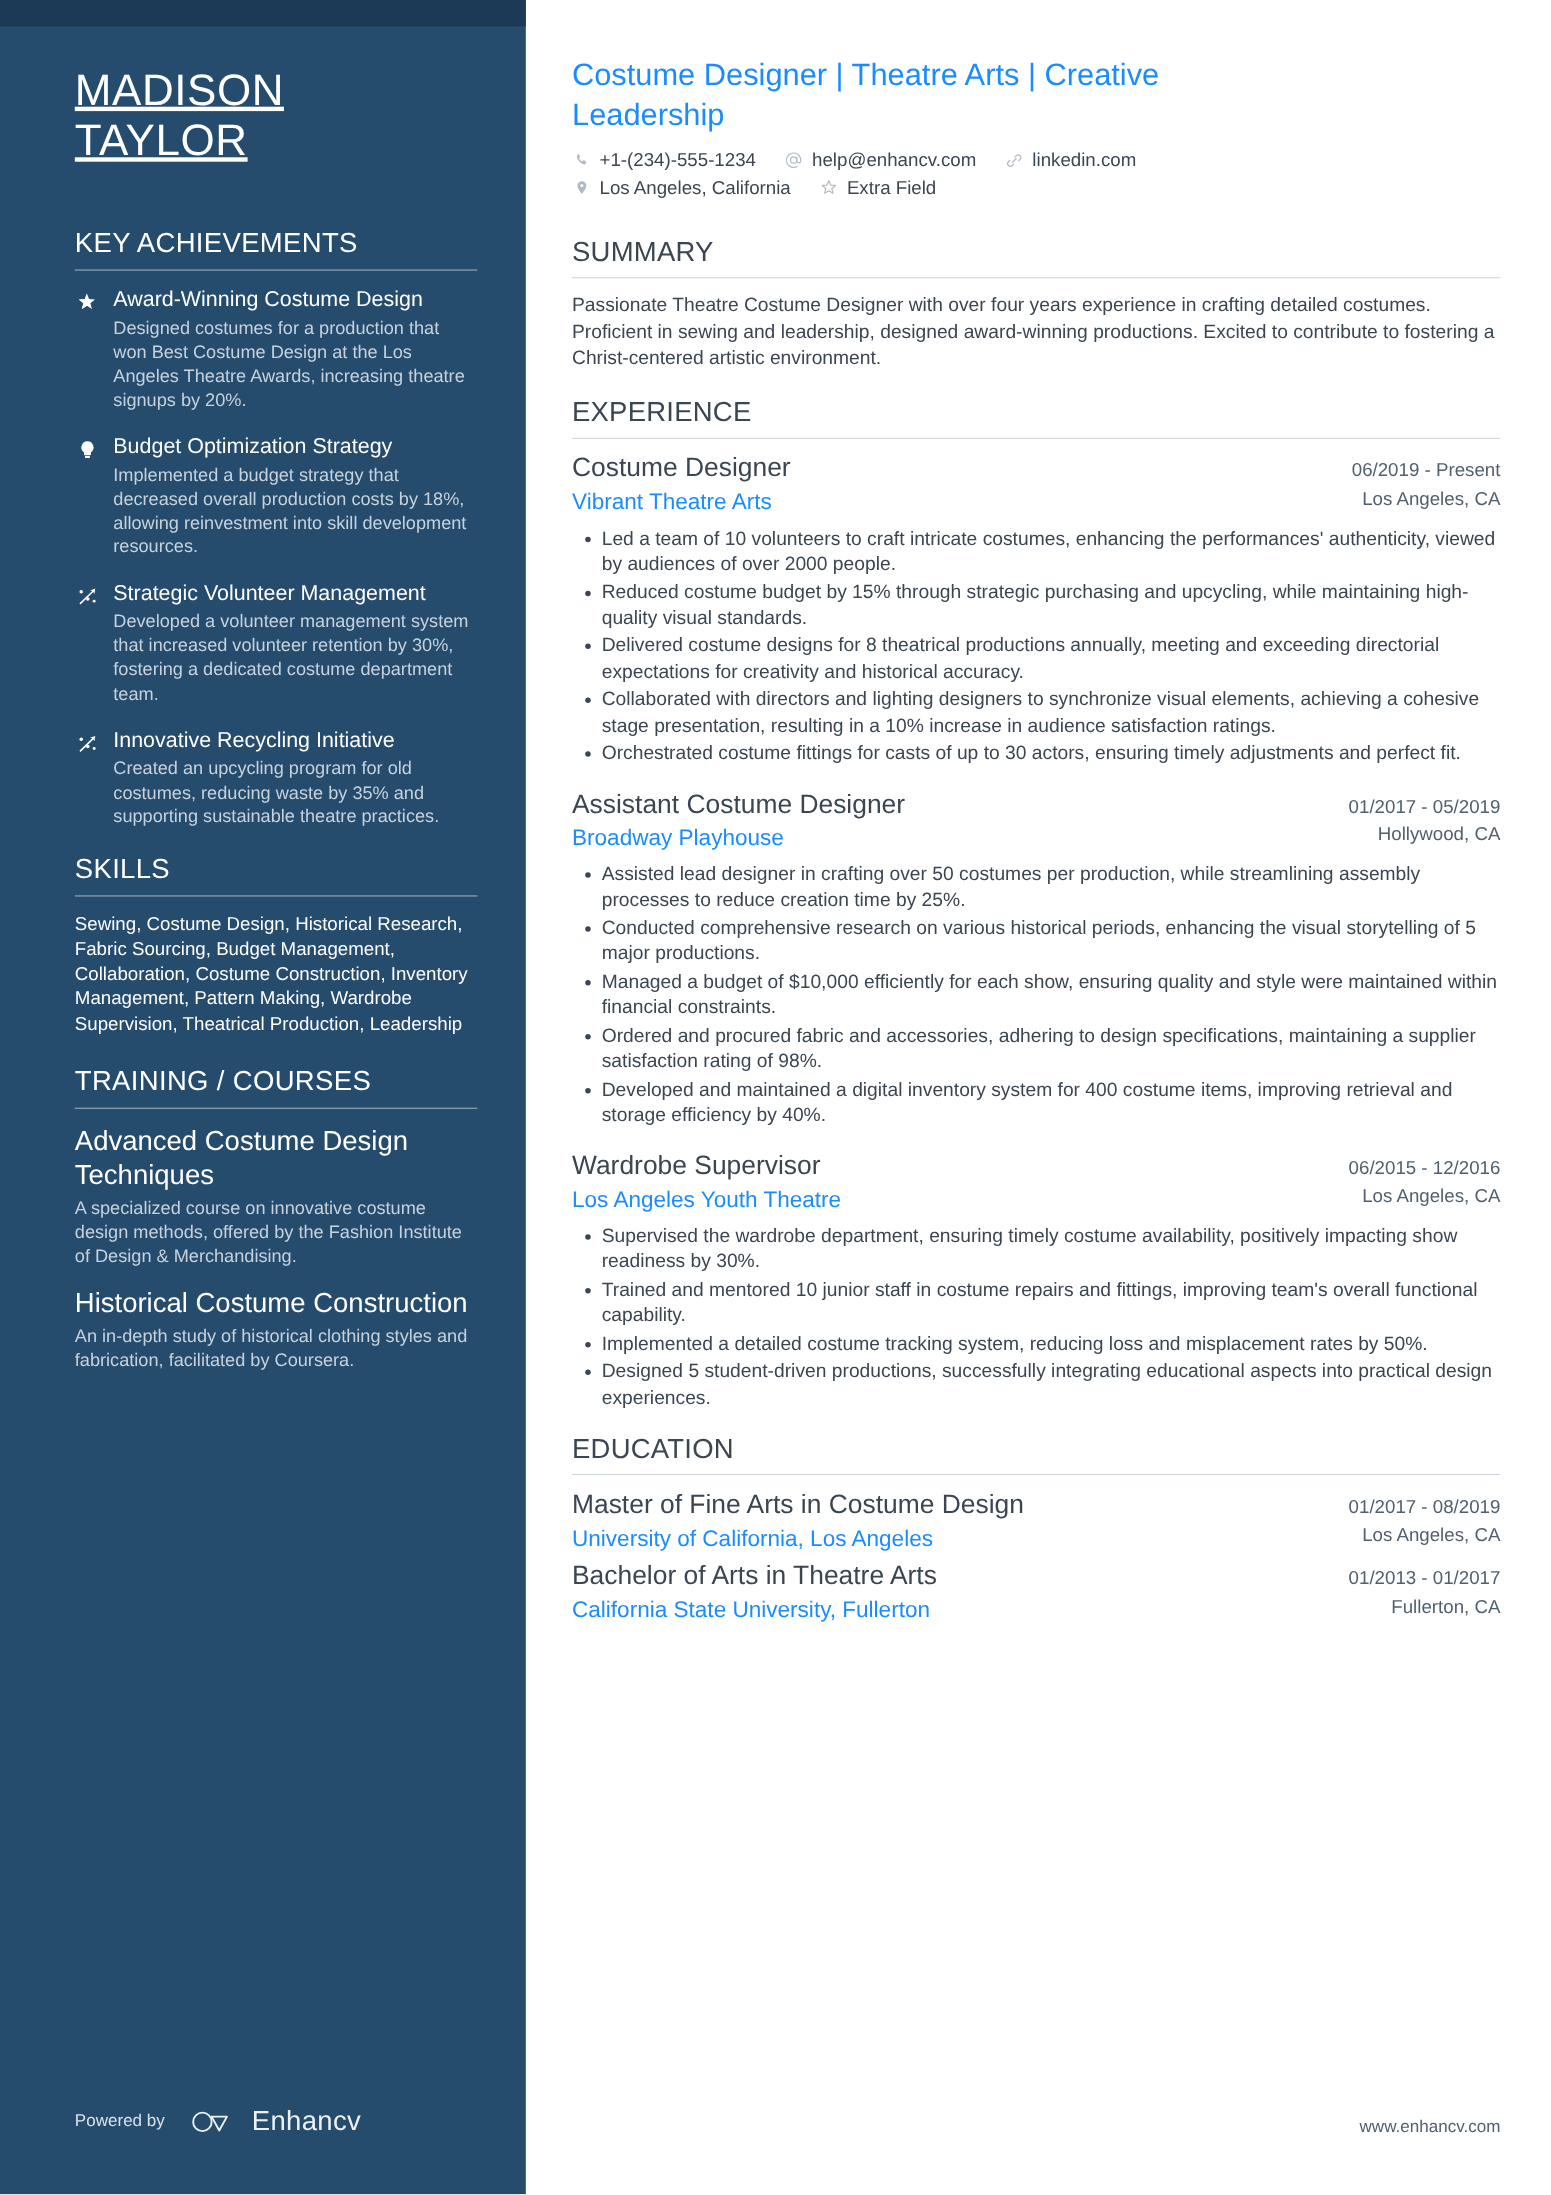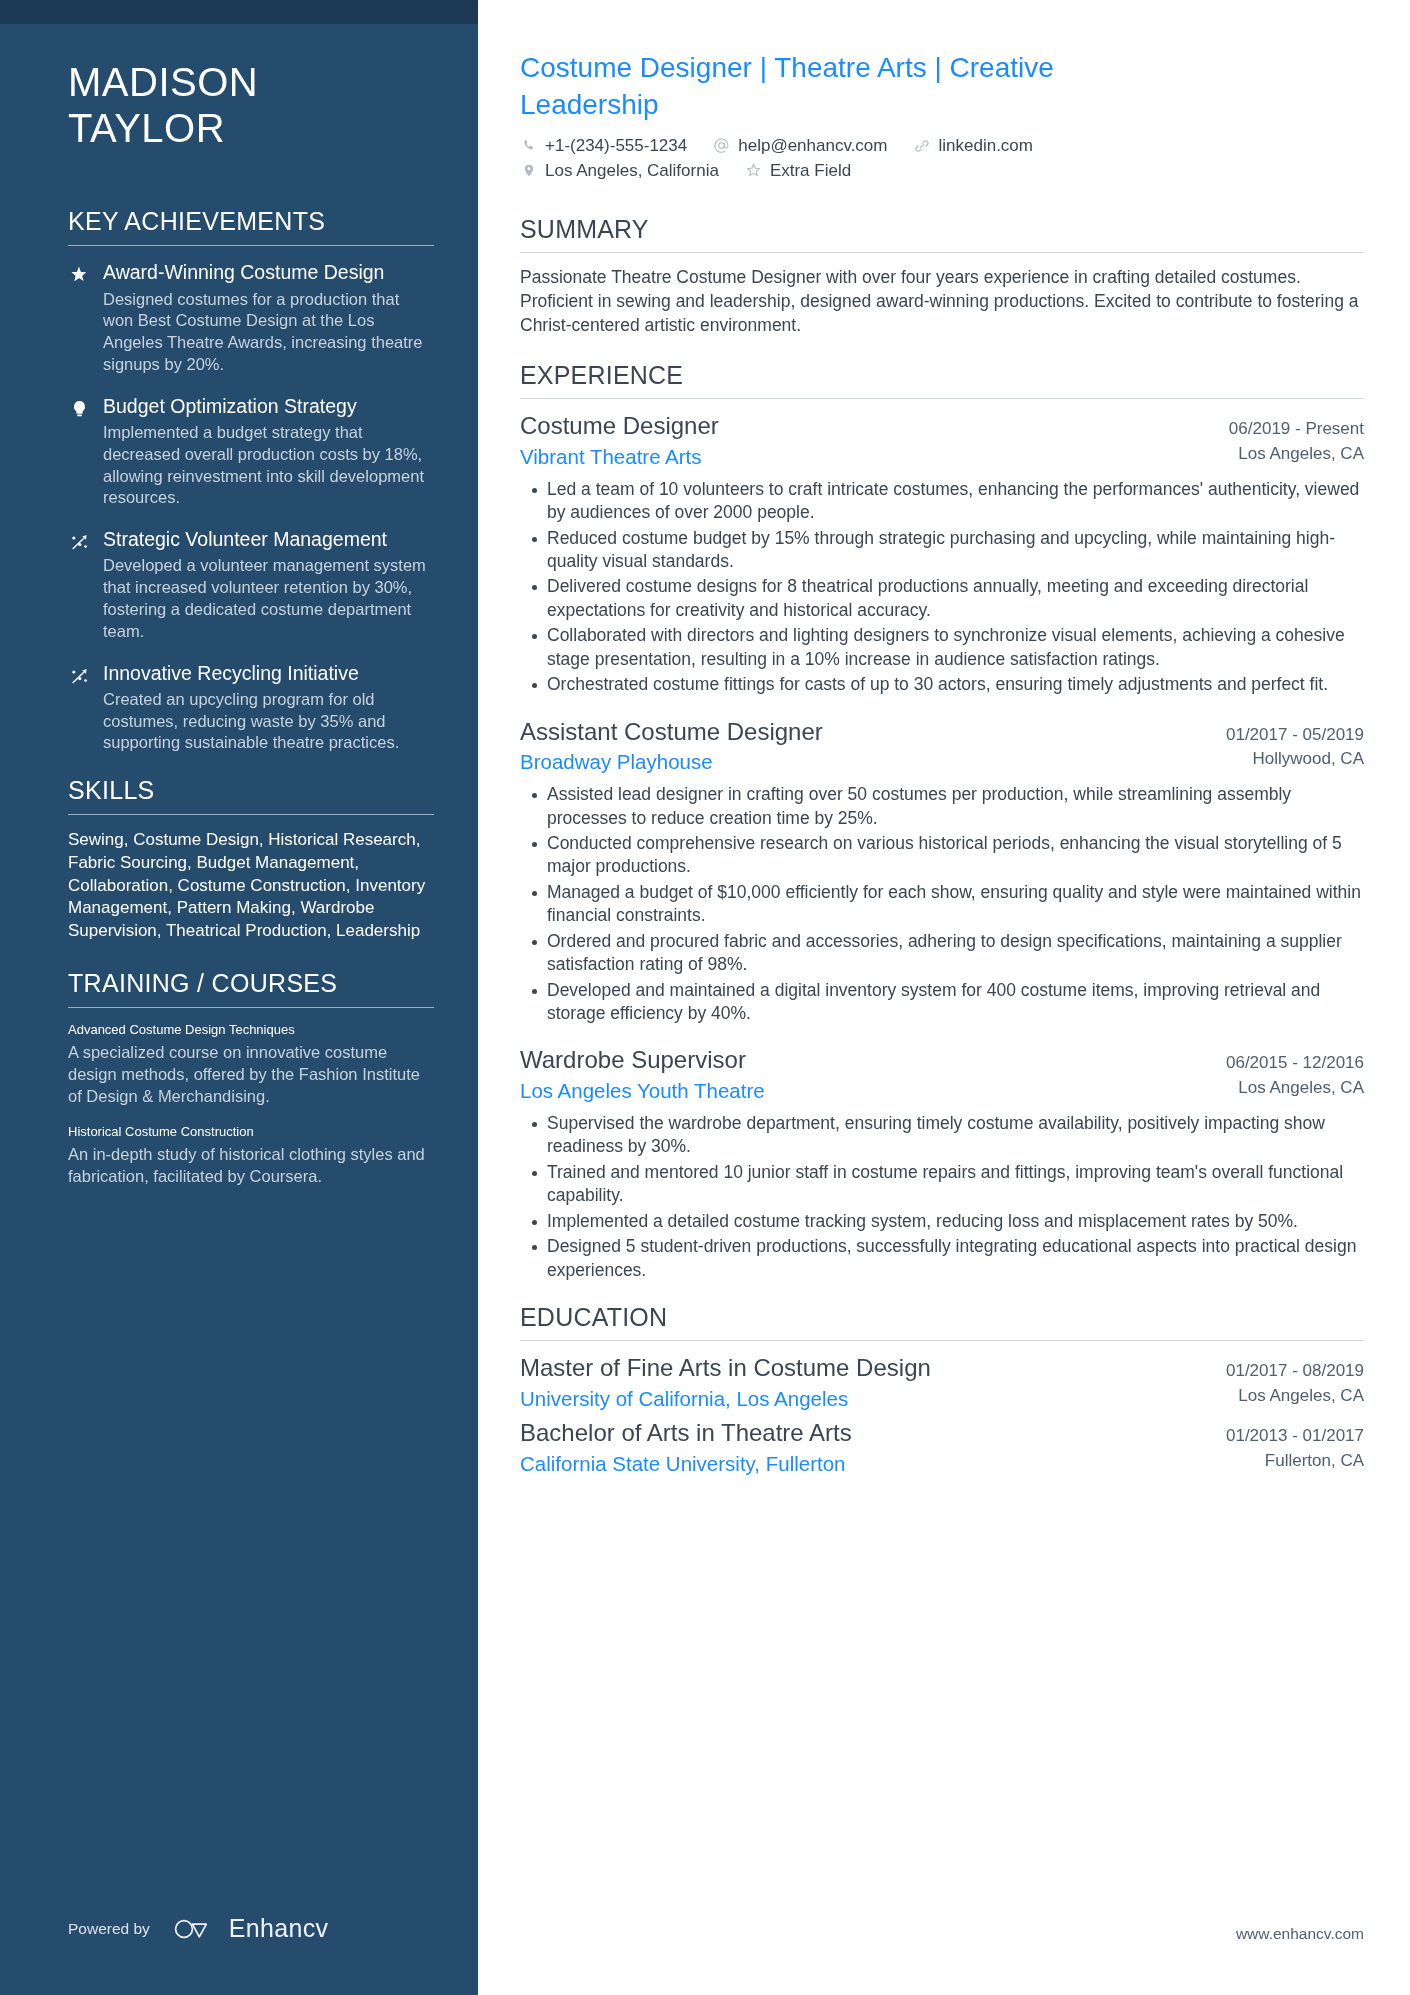"MADISON" .name-block { text-decoration: none -> underline }
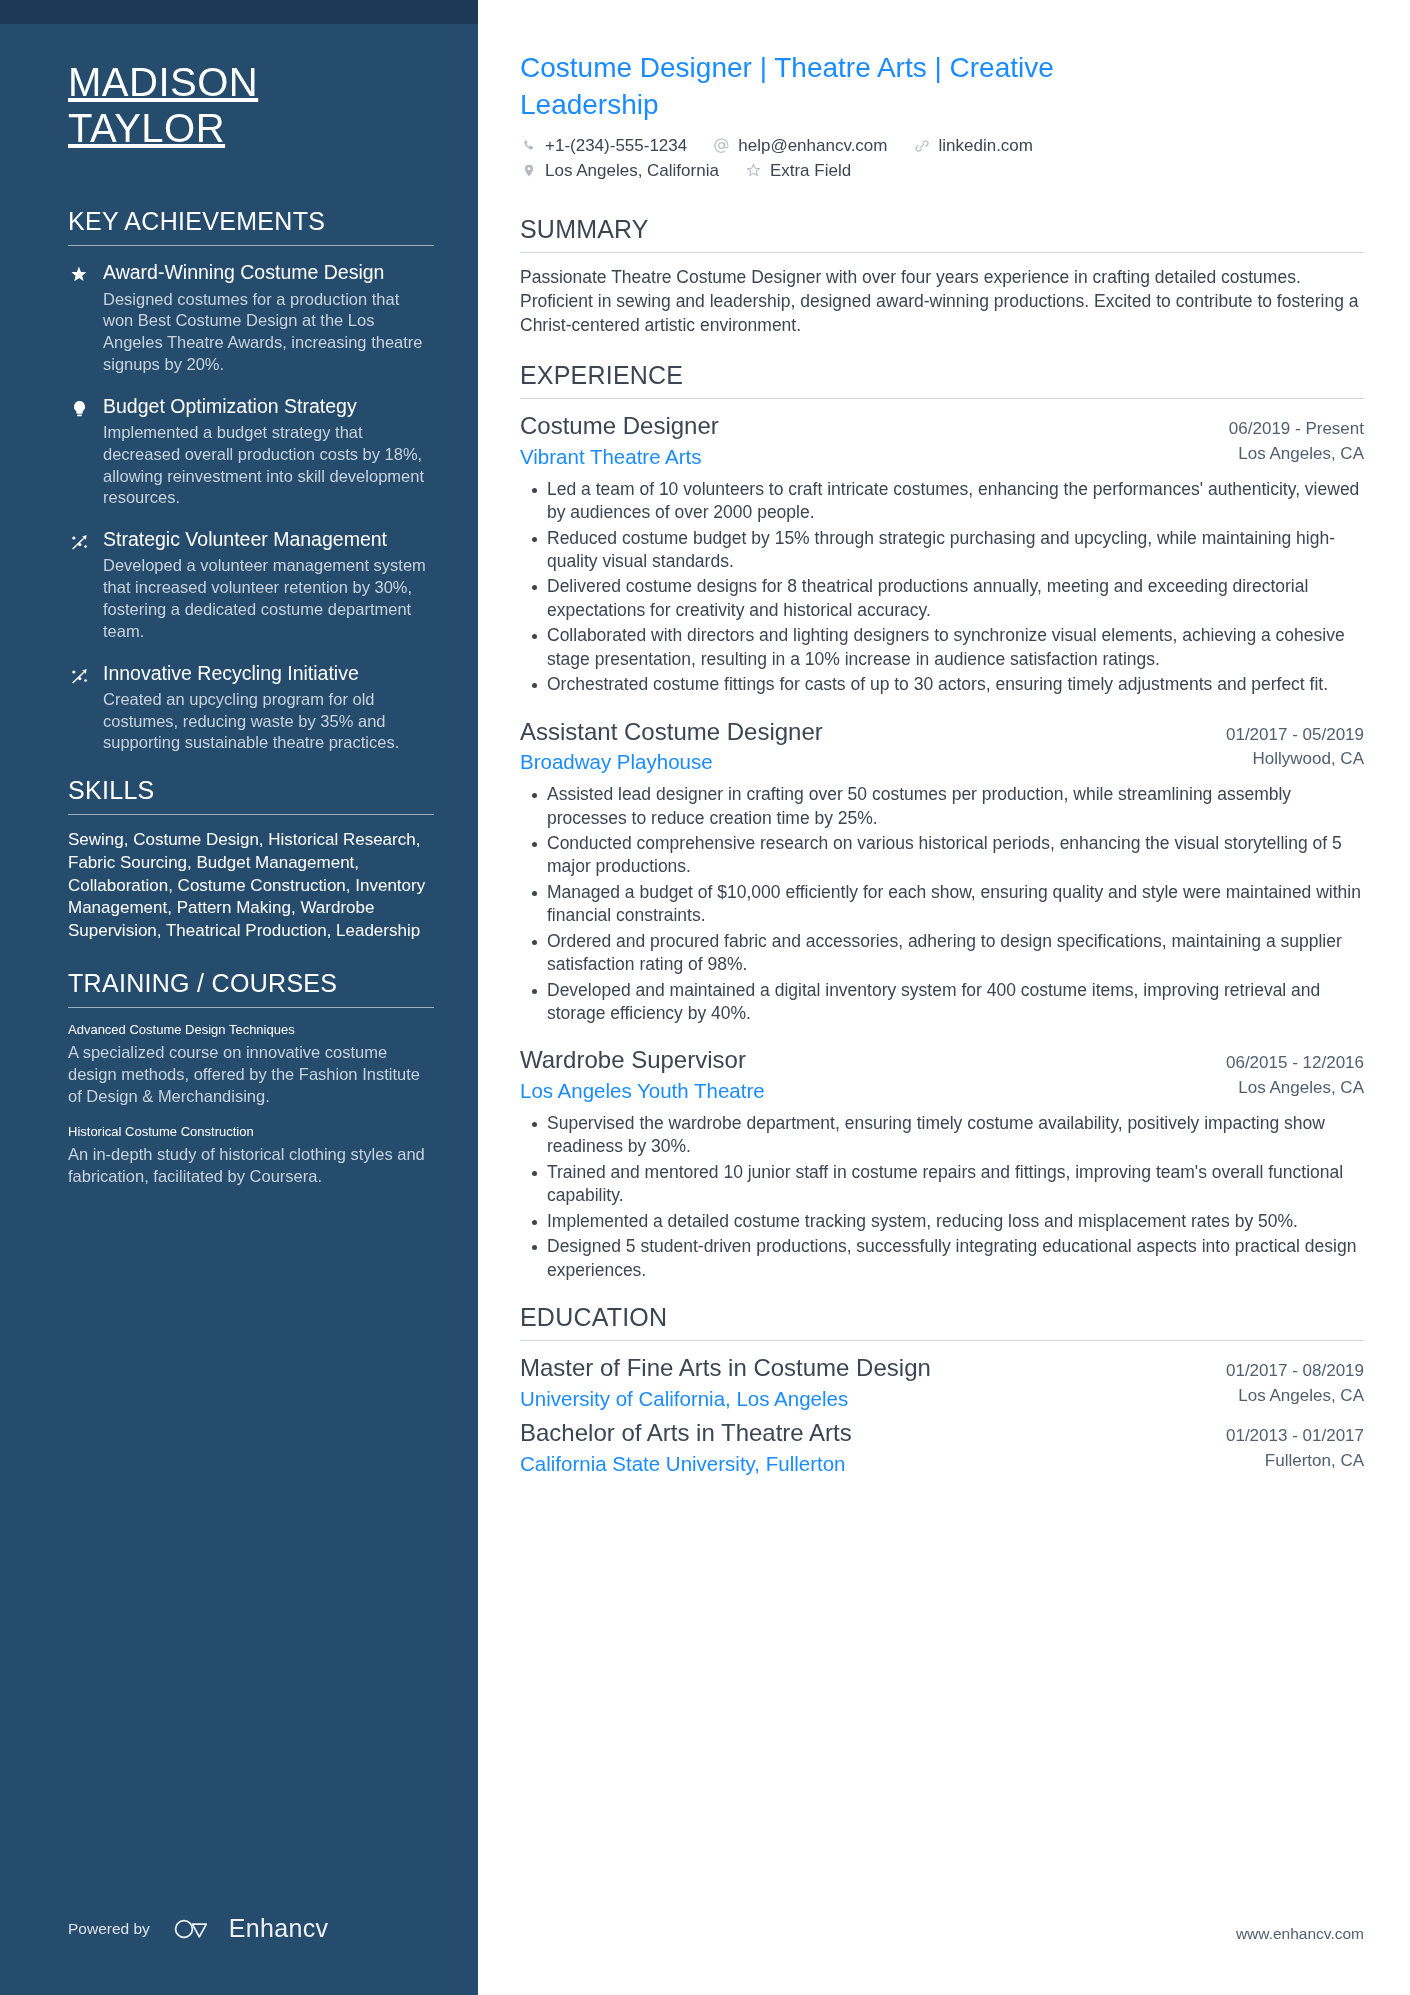"Advanced Costume Design Techniques" .course-title { font-size: 13px -> 25px }
